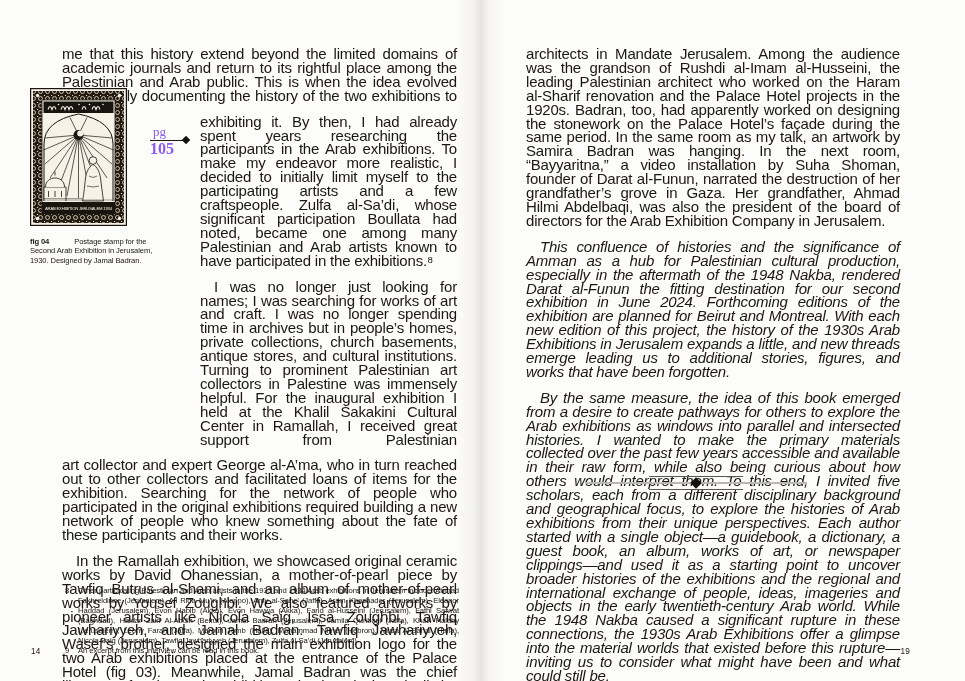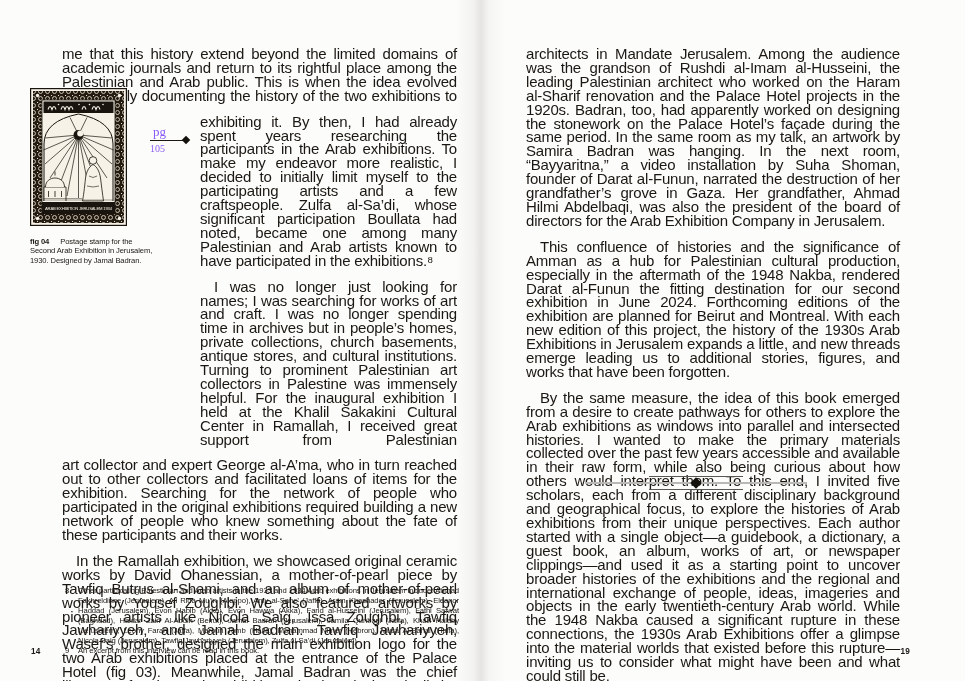"105" .pg-bottom { font-size: 10px -> 16px; font-weight: none -> bold }
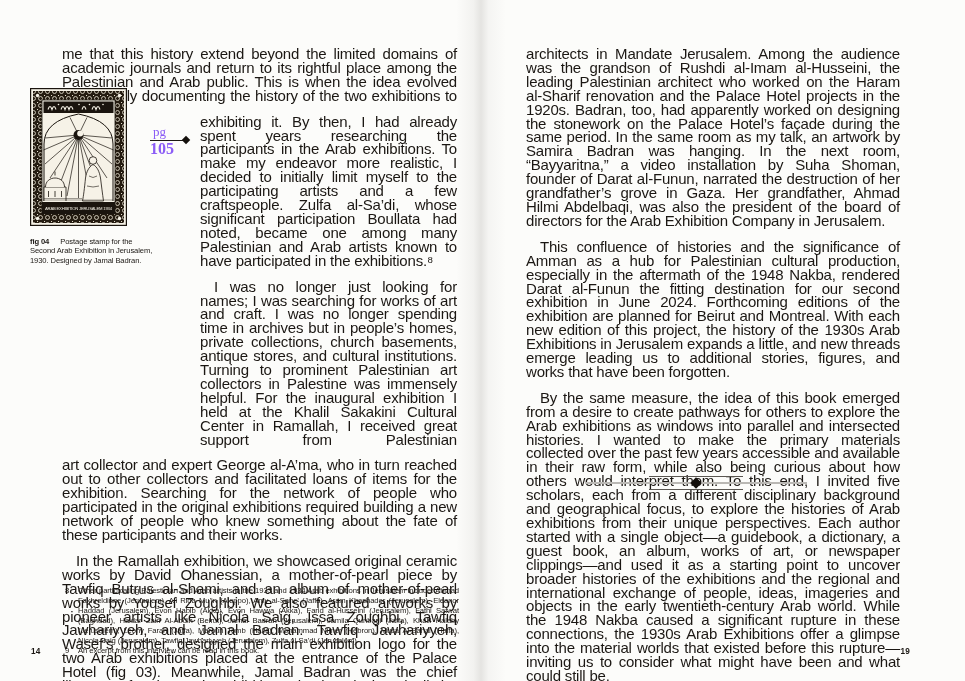"fig 04" .fig-label { padding-right: 11px -> 25px }
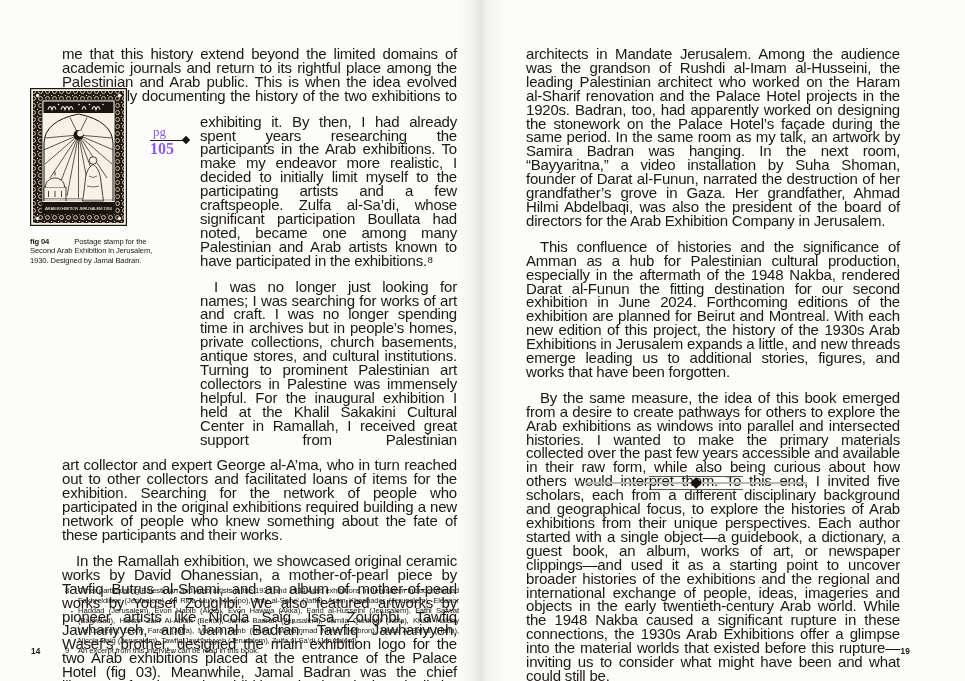"This confluence of histories and" .gap-r { font-style: none -> italic }
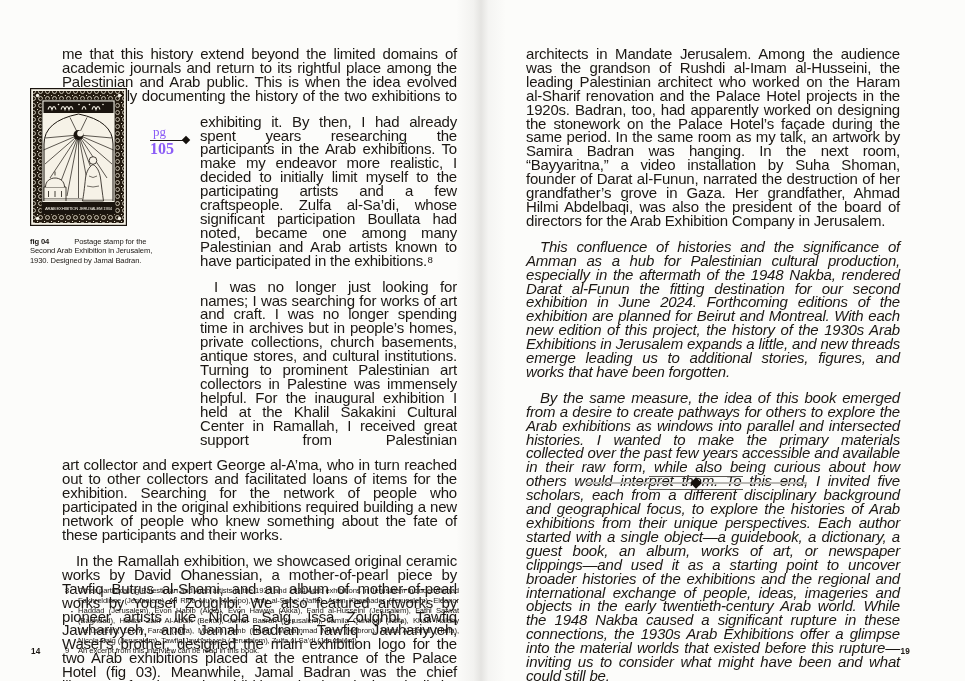"14" .page-num { font-weight: bold -> normal }
